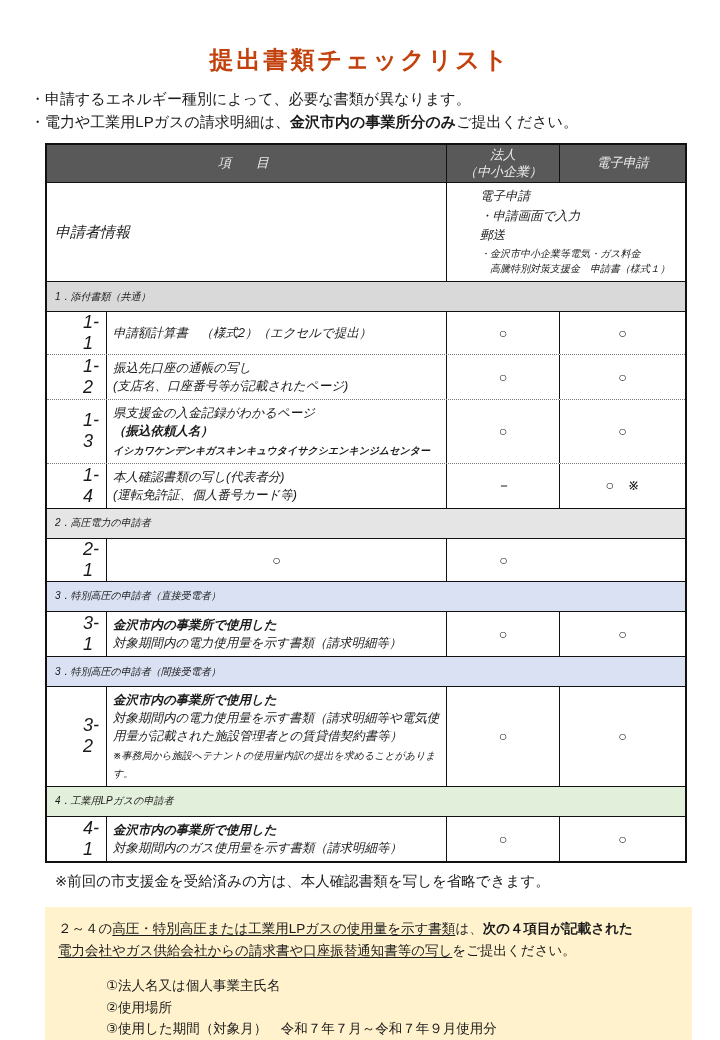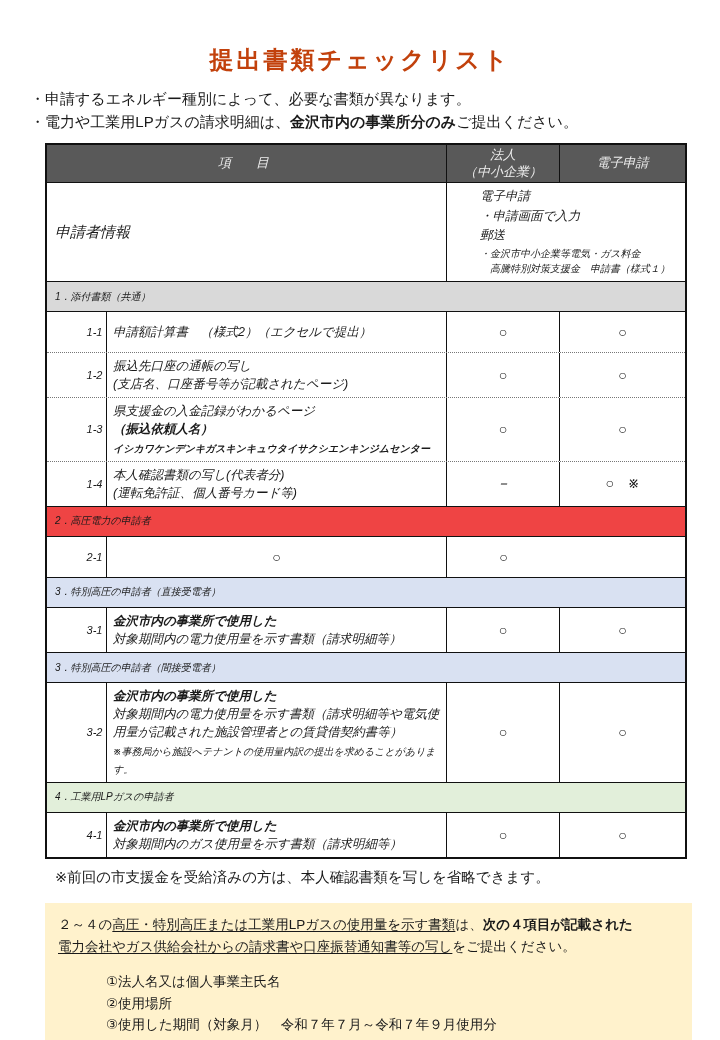"1-1" .row .code { font-size: 11px -> 18px }
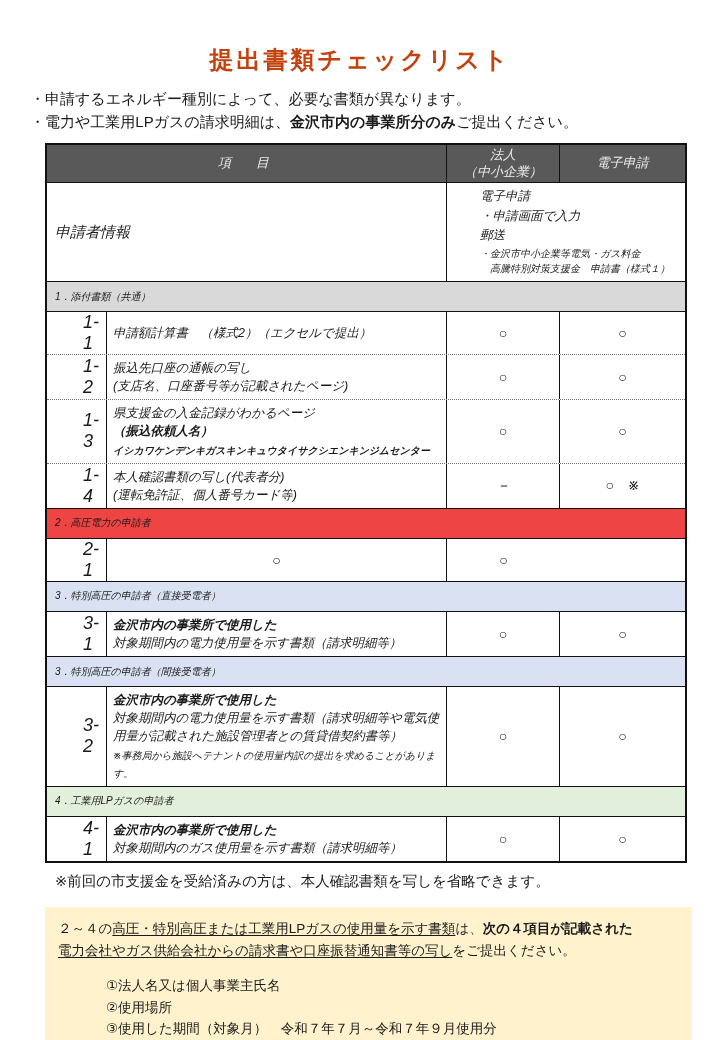"2．高圧電力の申請者" div.secbar { background: #ef4444 -> #e5e5e5 }
